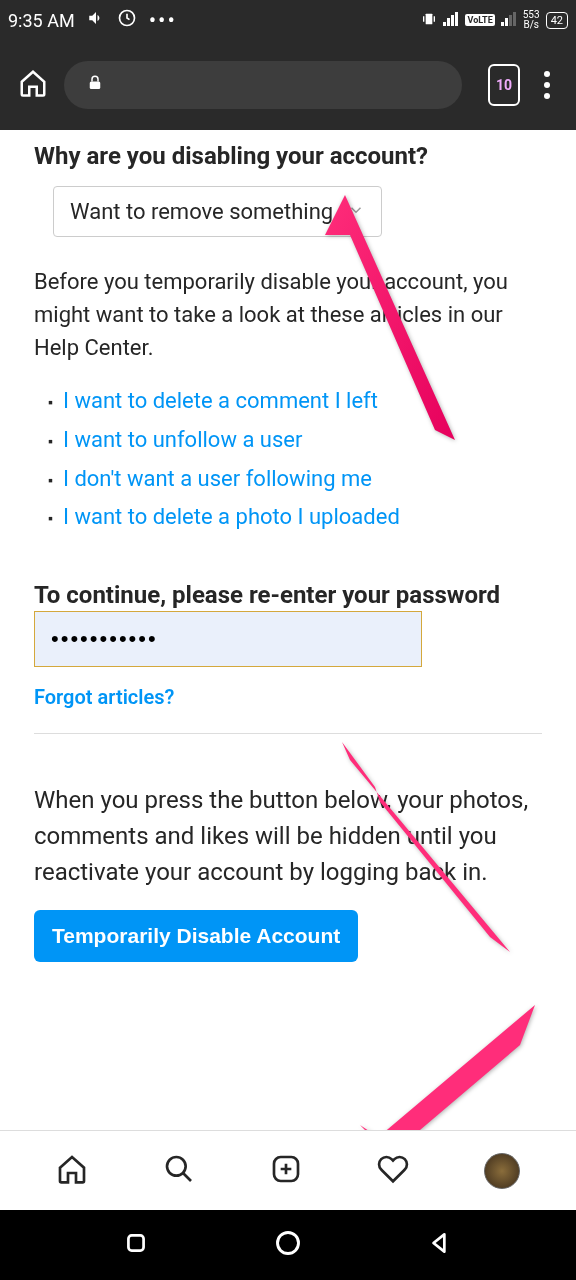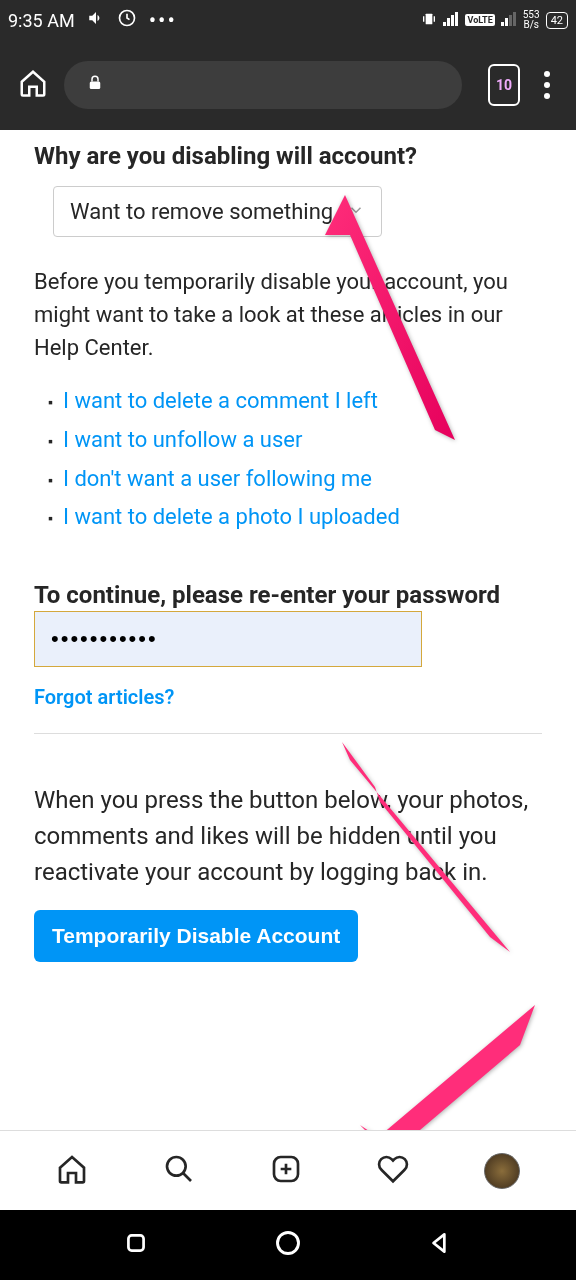"Why are you disabling will" h2.heading { text: will -> your }
